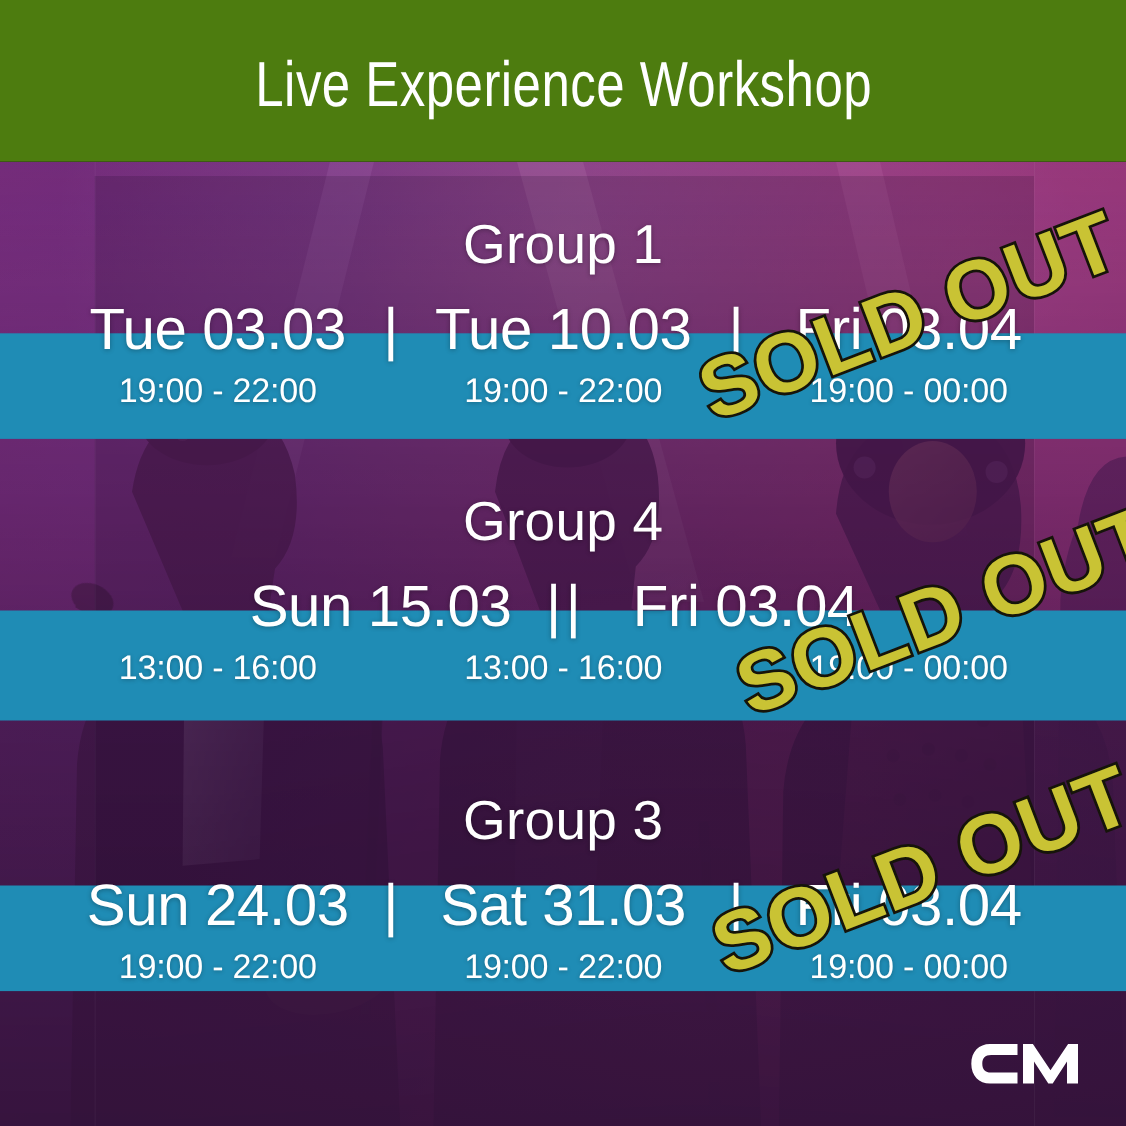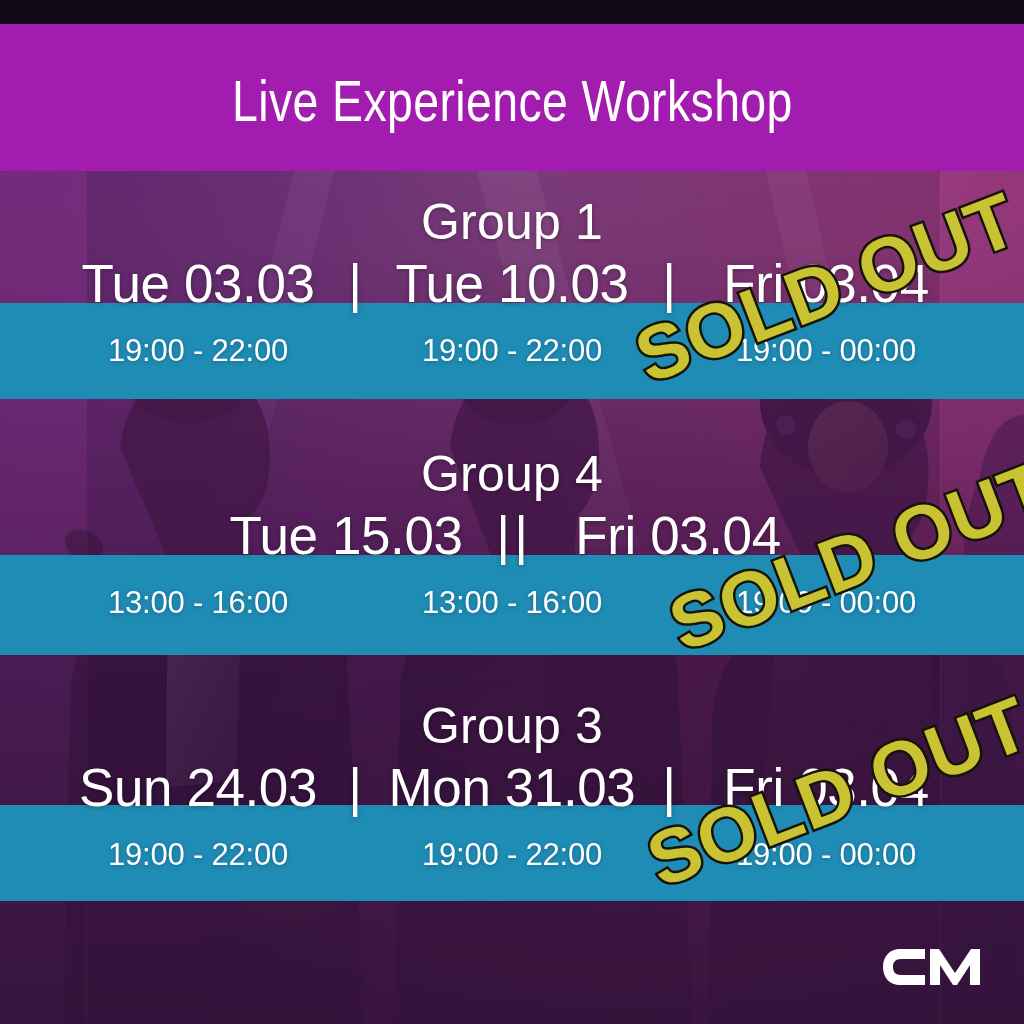"Live Experience Workshop" #header { background: #a21caf -> #4d7c0f; margin-top: 24px -> none }
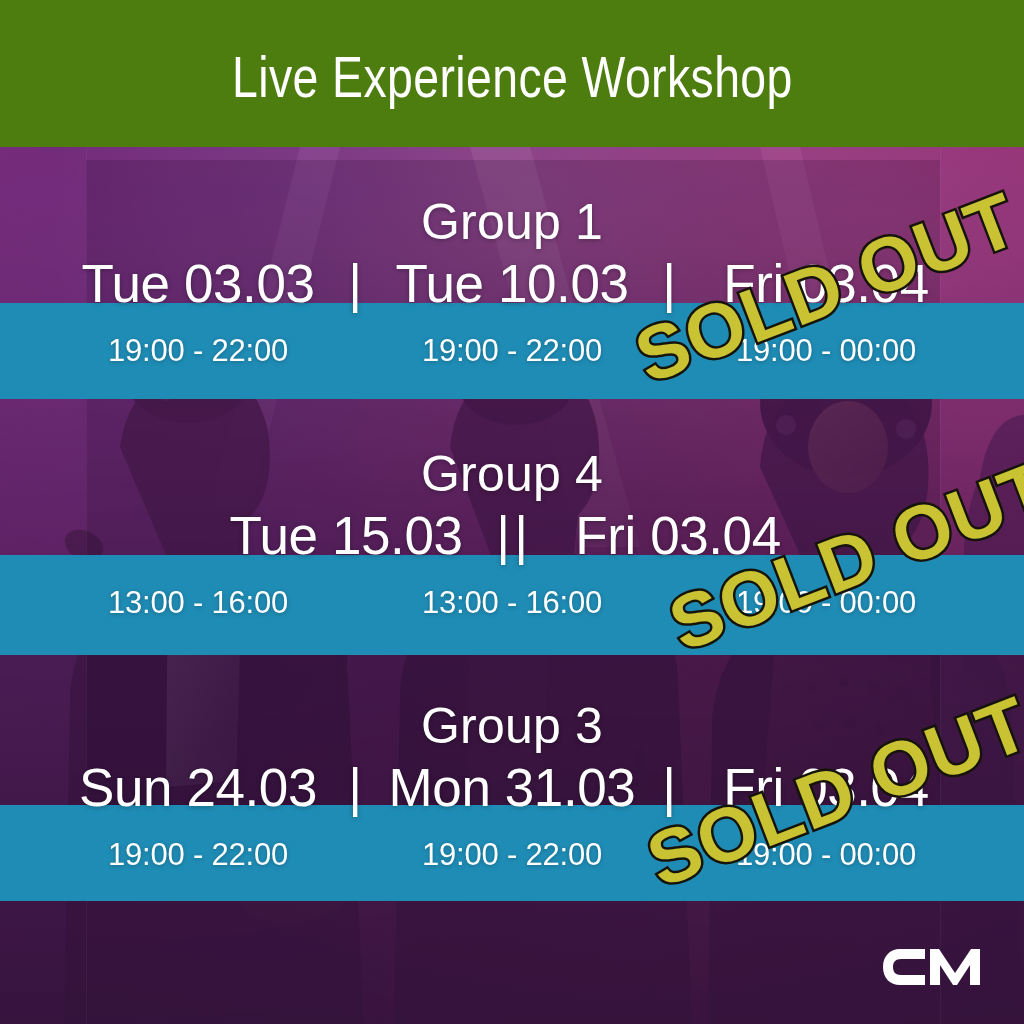"Tue 03.03" .group-dates { margin-top: 4px -> 20px }
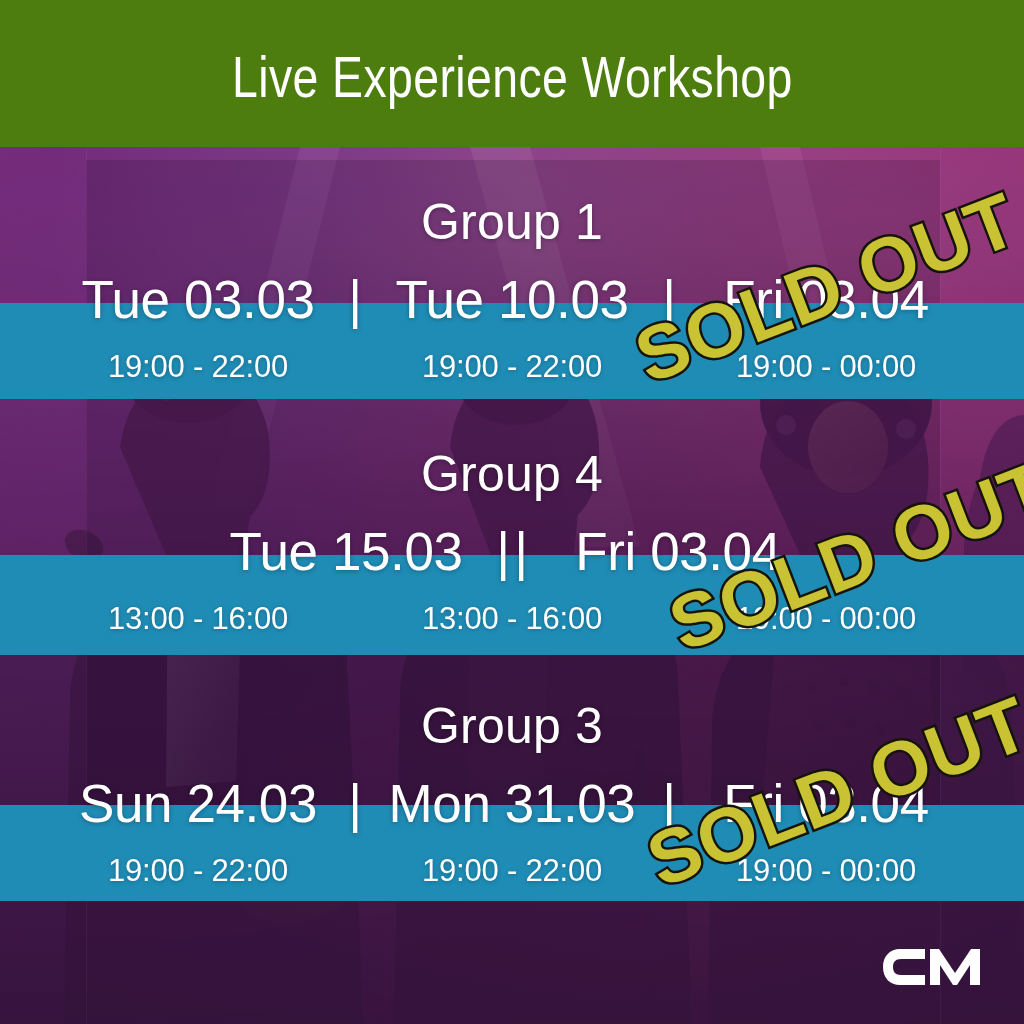"19:00 - 22:00" .group-times { margin-top: 16px -> 4px }
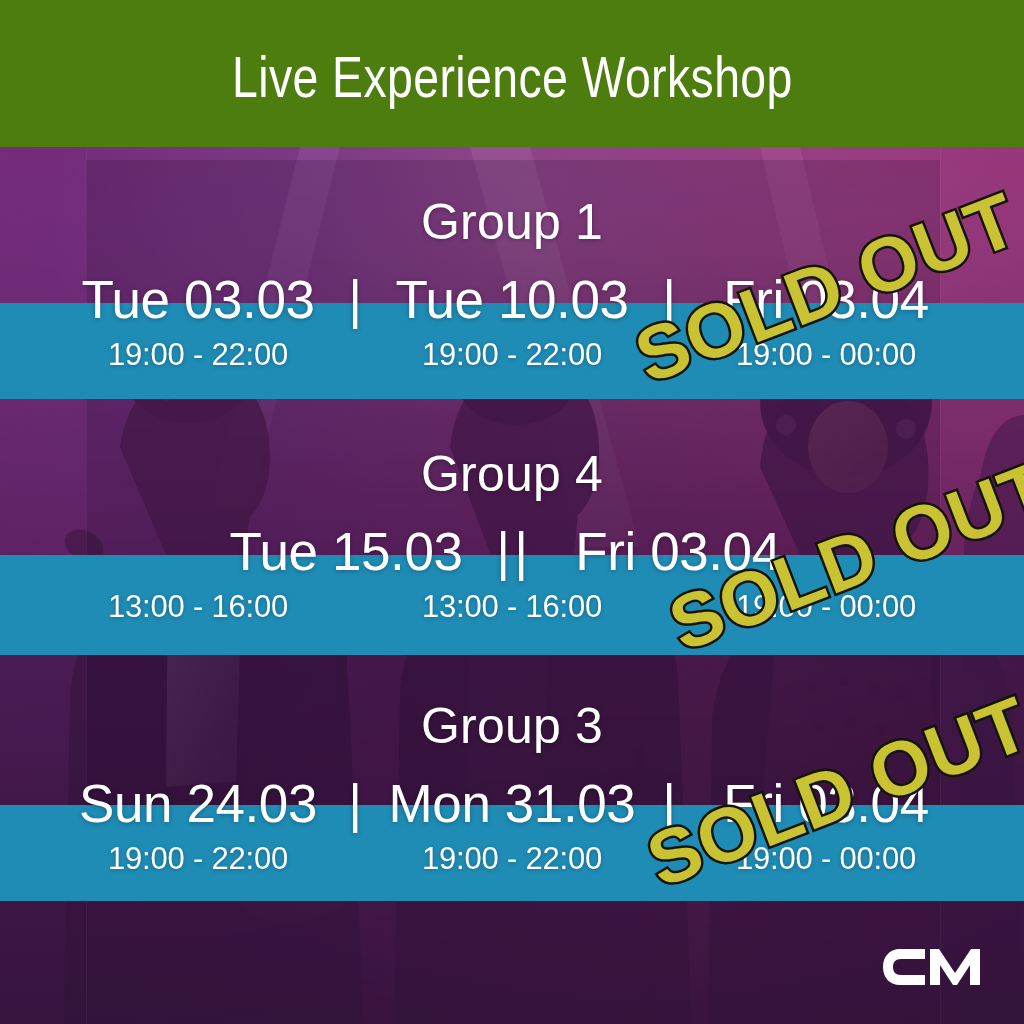"Tue 15.03" span.date-cell { text: Tue -> Sun }
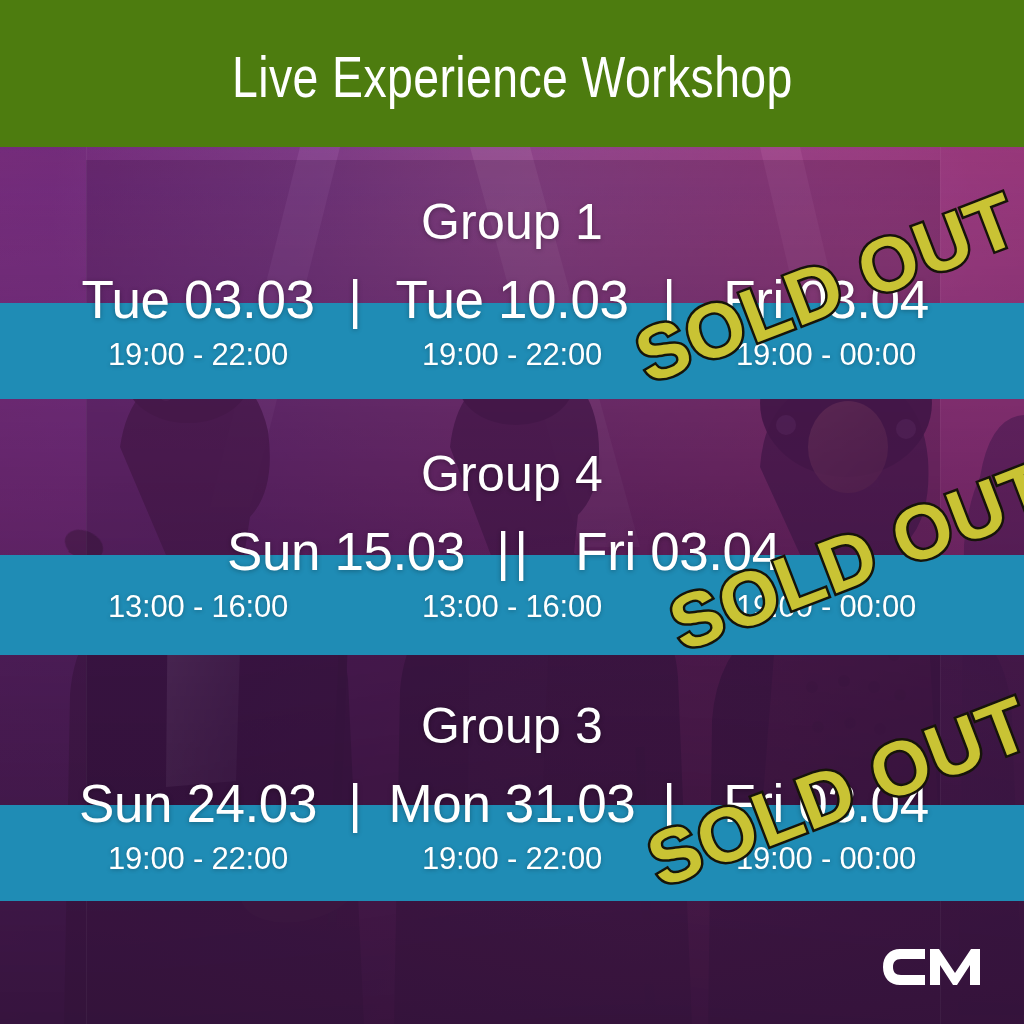"Group 3" #group-3 { top: 700px -> 720px }
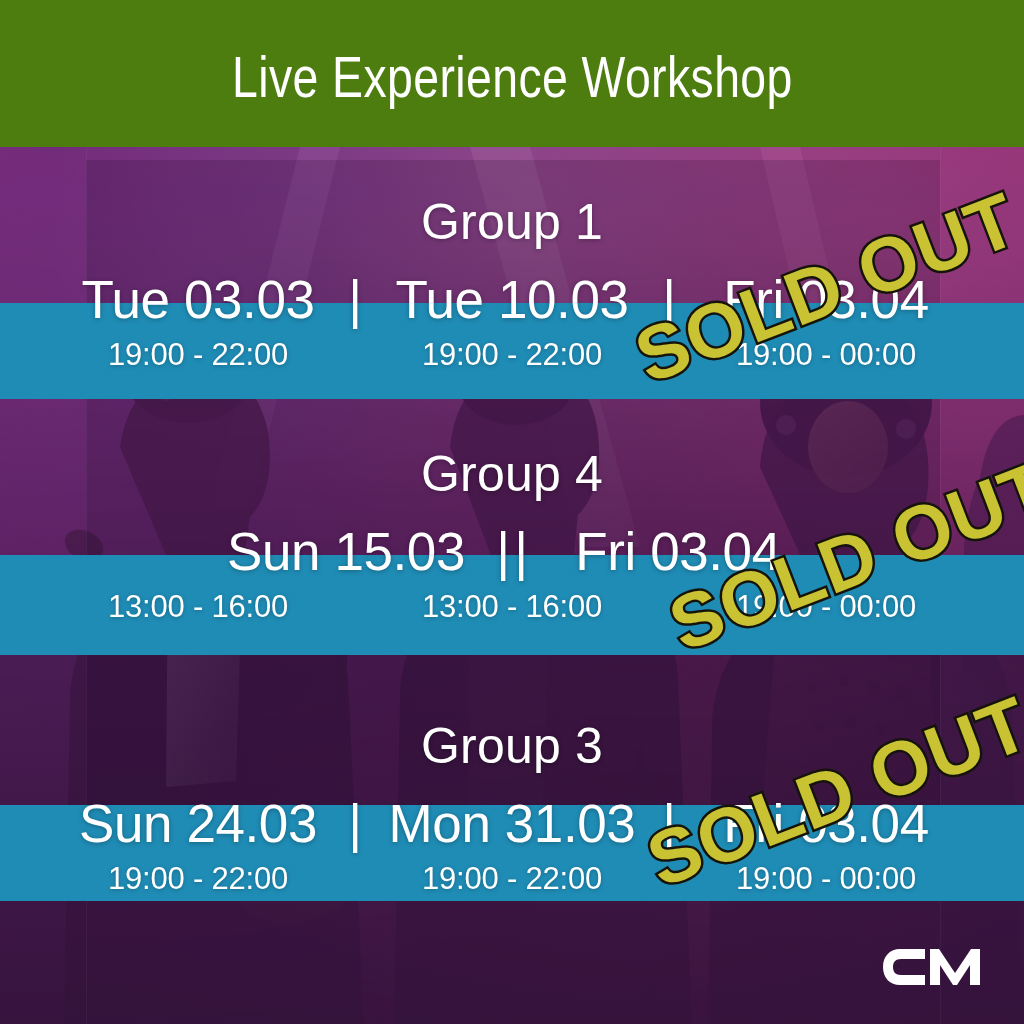"Mon 31.03" span.date-cell { text: Mon -> Sat }
